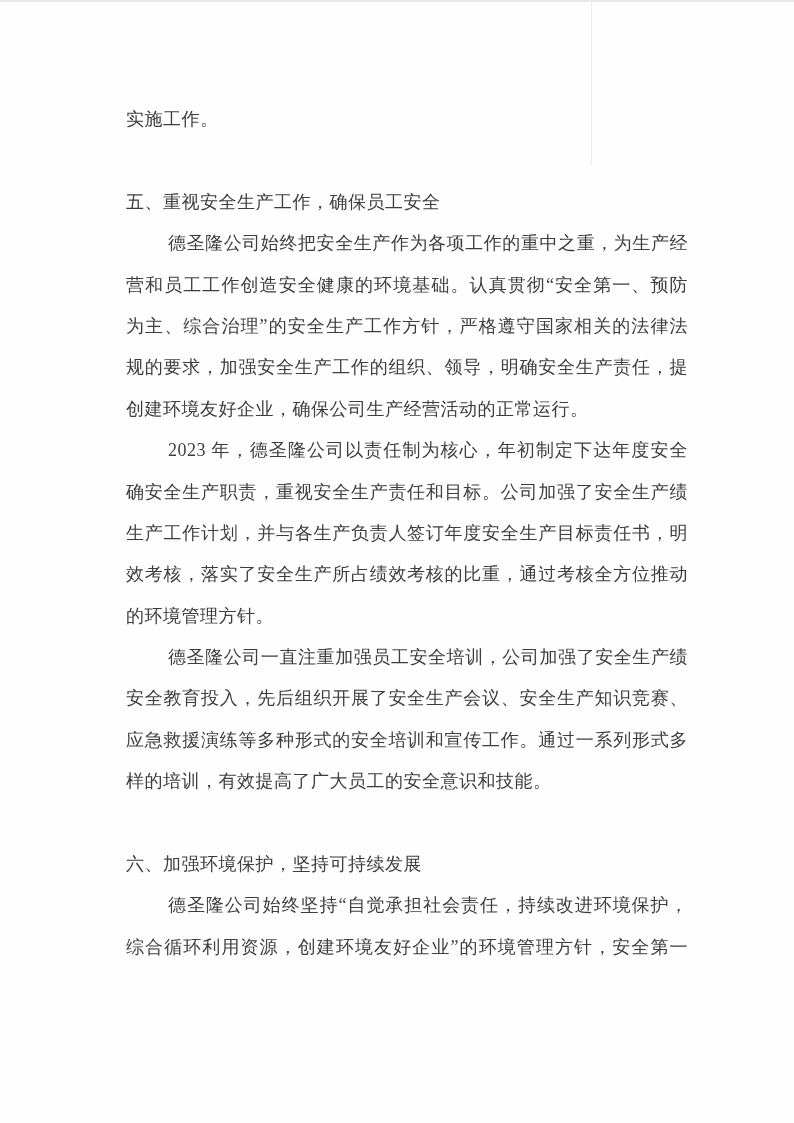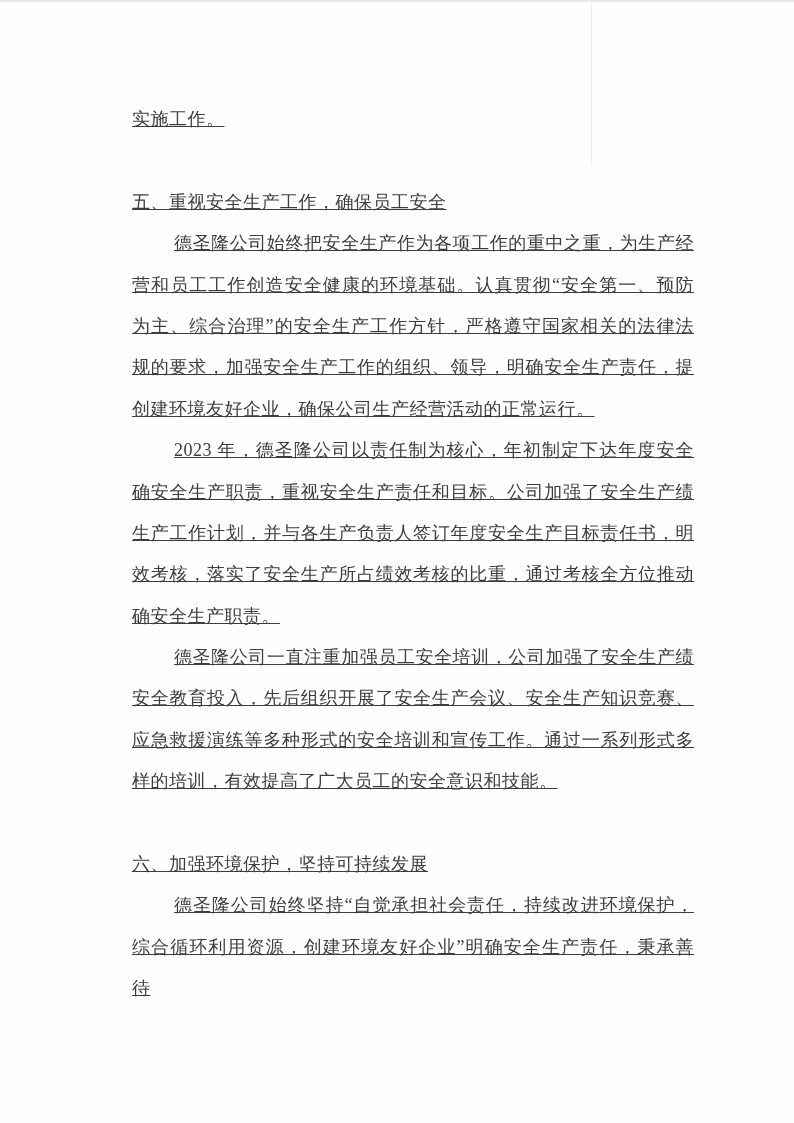"实施工作。" .text-column { left: 132px -> 126px; text-decoration: underline -> none }
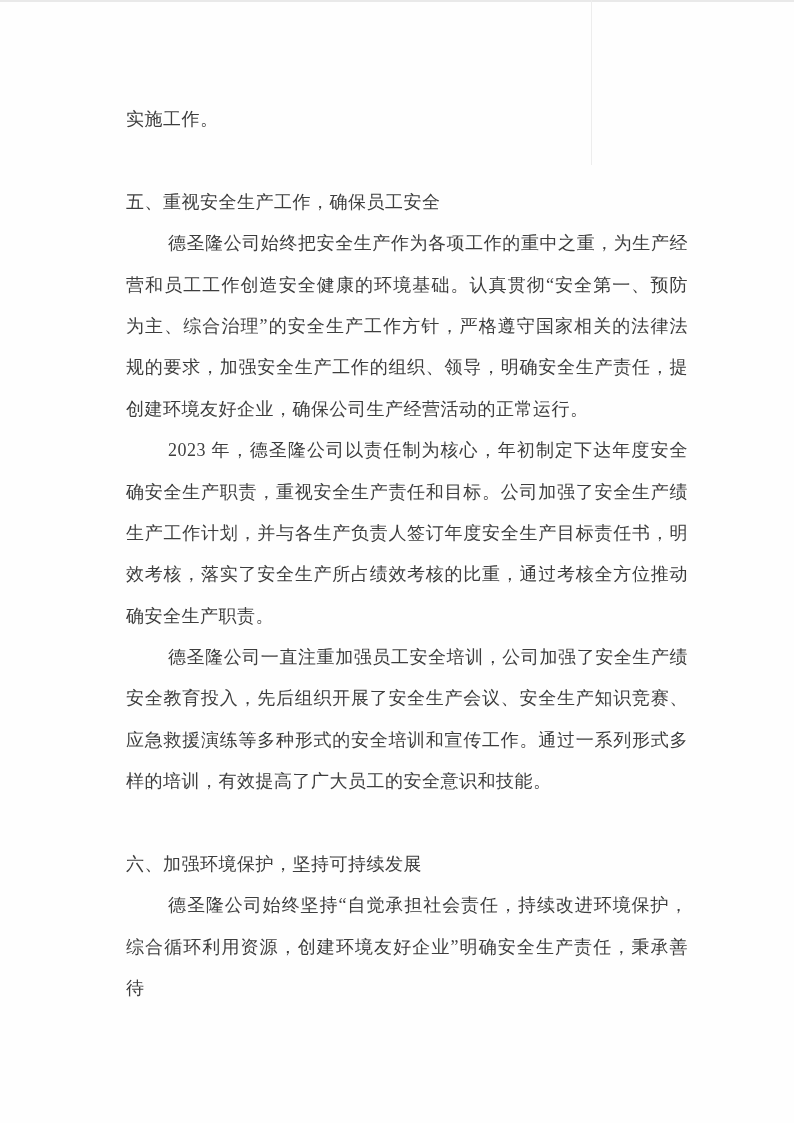"确安全生产职责。" div.tl { text: 确安全生产职责 -> 的环境管理方针 }
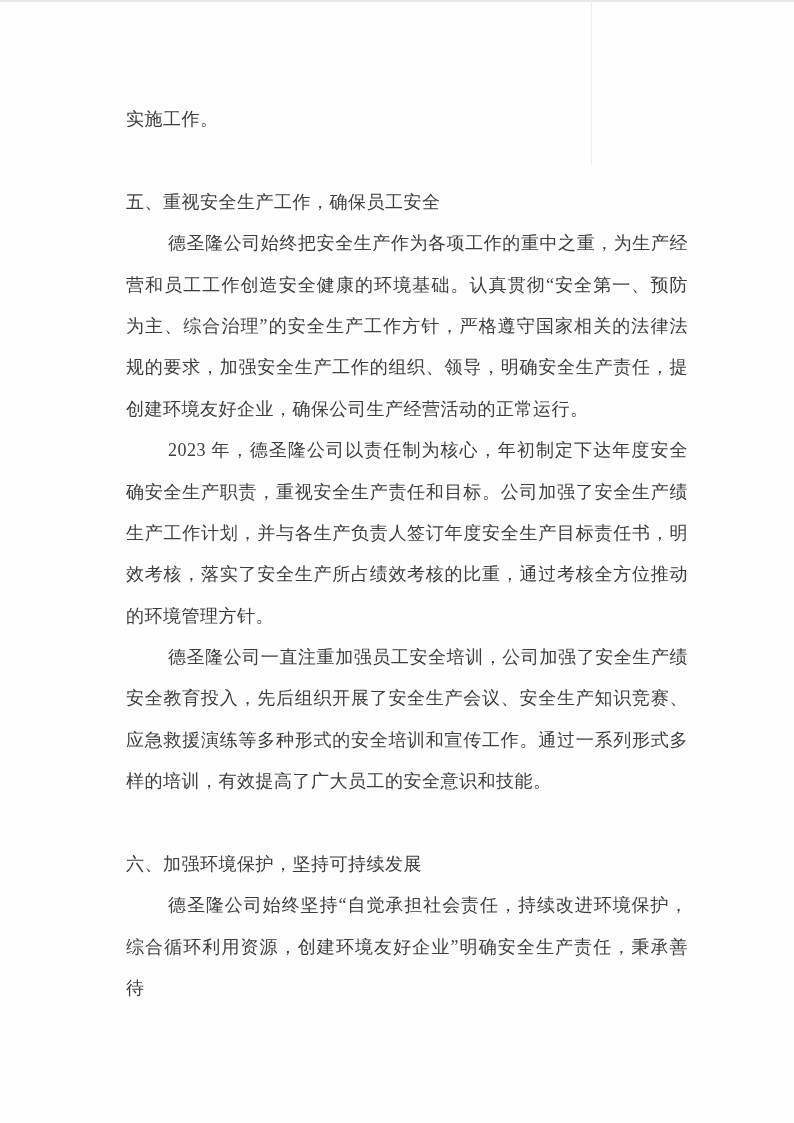"综合循环利用资源，创建环境友好企业”明确安全生产责任，秉承善待" div.tl { text: 明确安全生产责任，秉承善待 -> 的环境管理方针，安全第一 }
